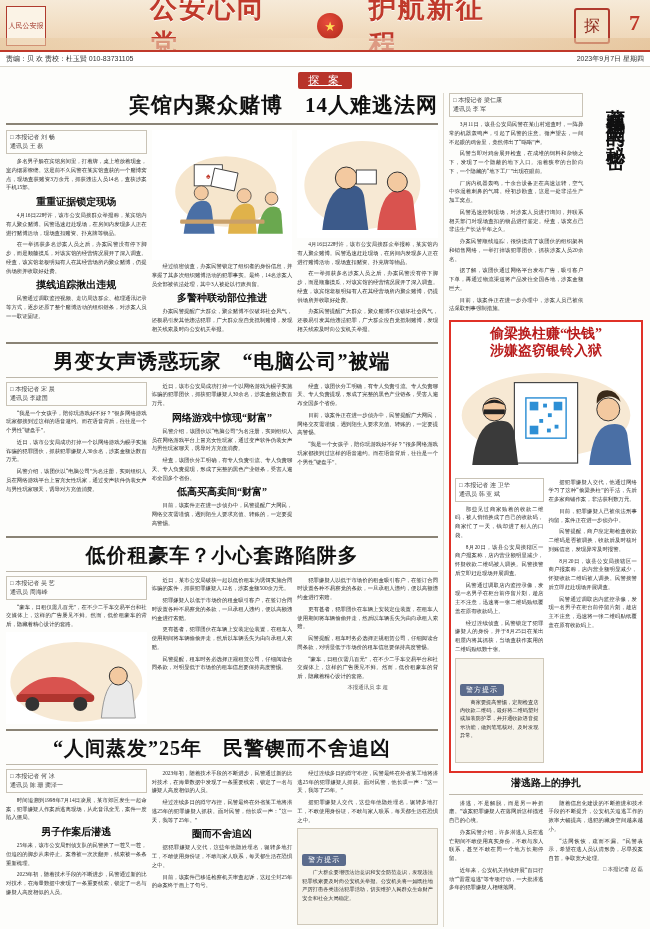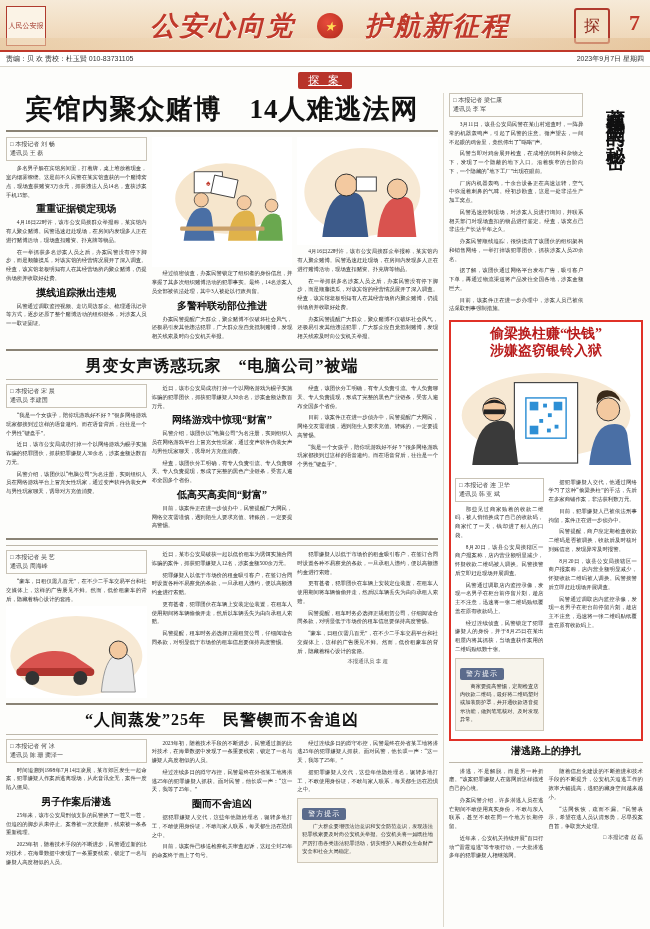"公安心向党" .mast-title { font-style: italic -> none; gap: 12px -> 26px; justify-content: space-between -> center }
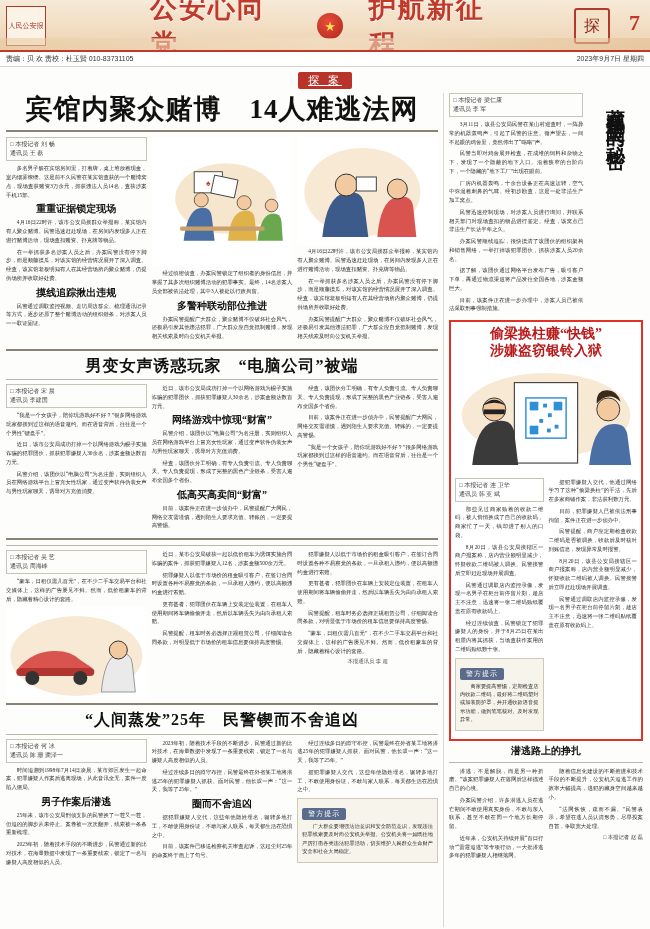"宾馆内聚众赌博 14人难逃法网" .hl-xl { font-size: 27px -> 21px; text-align: none -> right }
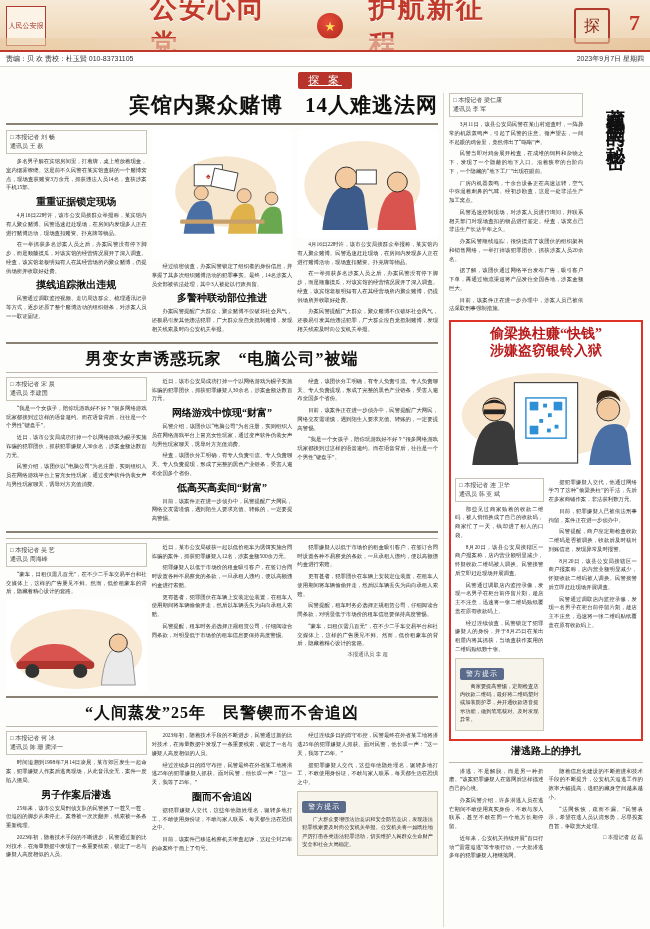"男变女声诱惑玩家 “电脑公司”被端" .hl-lg { font-size: 16px -> 20px }
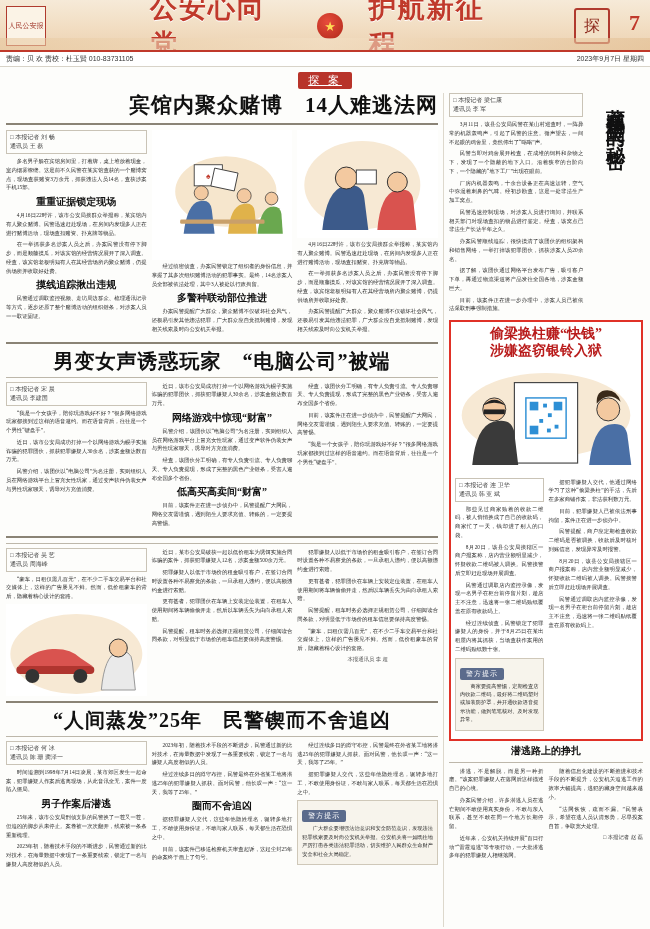"低价租豪车？小心套路陷阱多" div.hl { html: none -> <div>低价租豪车？小心套路陷阱多</div> }
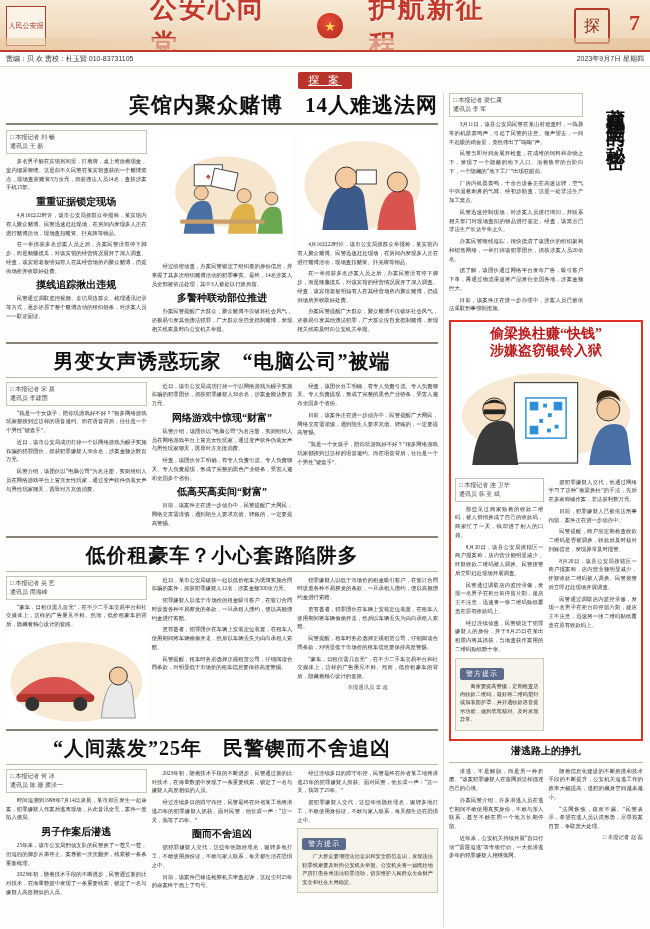"警方提示" .tipbox { padding: 3px 4px -> 19px 4px }
